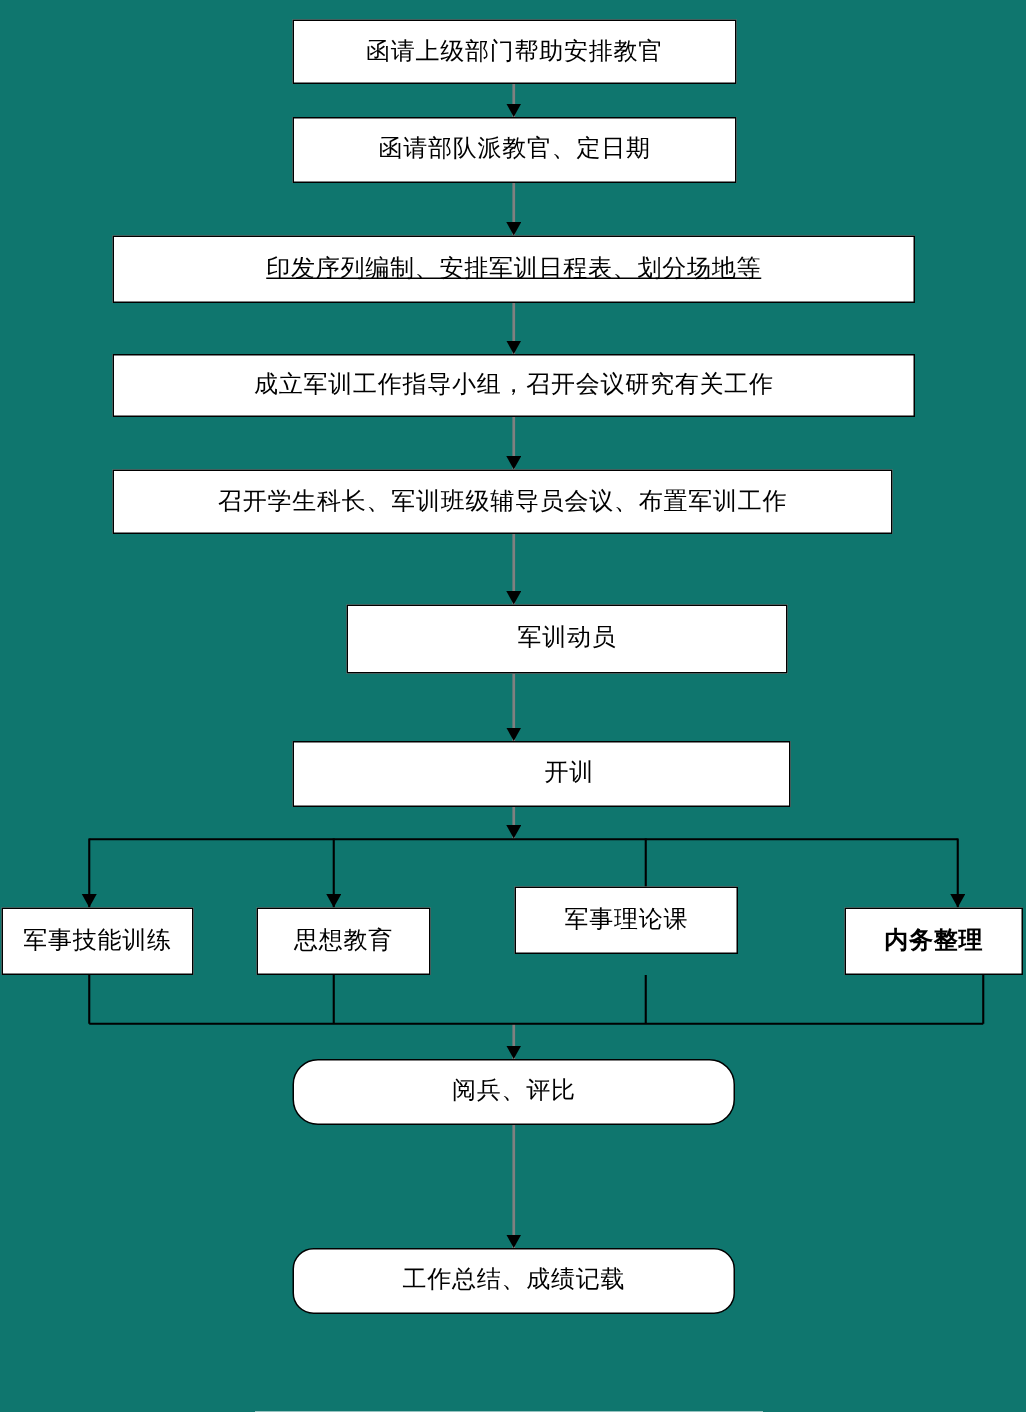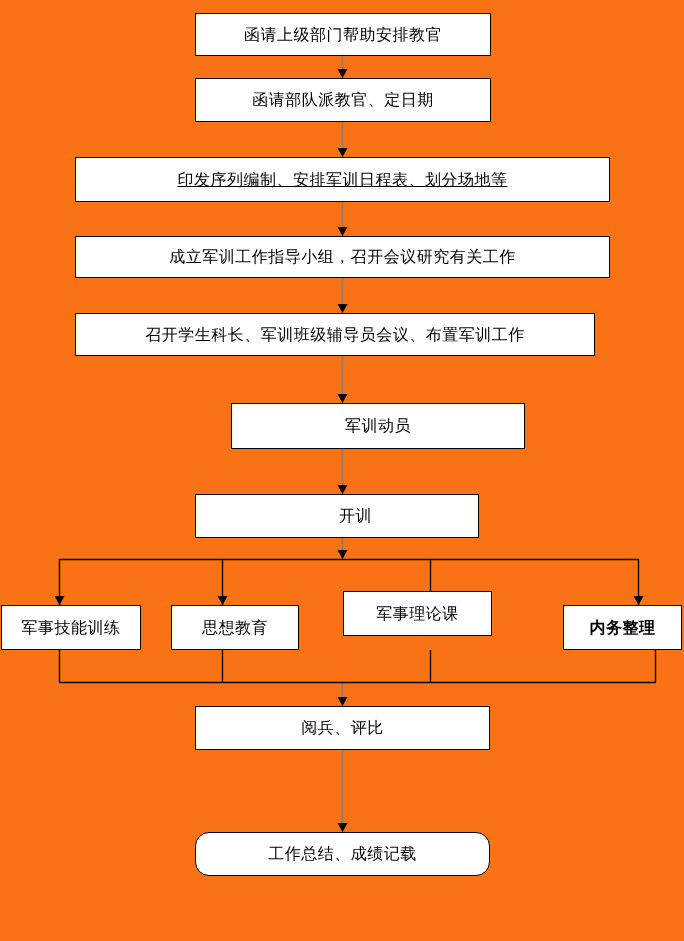"函请上级部门帮助安排教官" .canvas { background: #f97316 -> #0f766e }
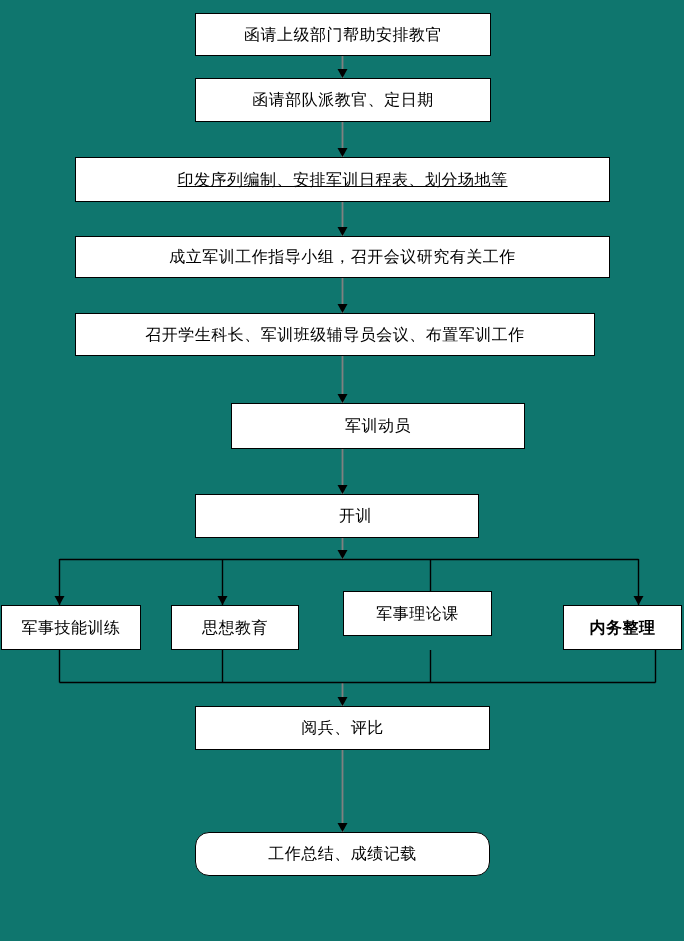"开训" .n7 { width: 284px -> 332px }
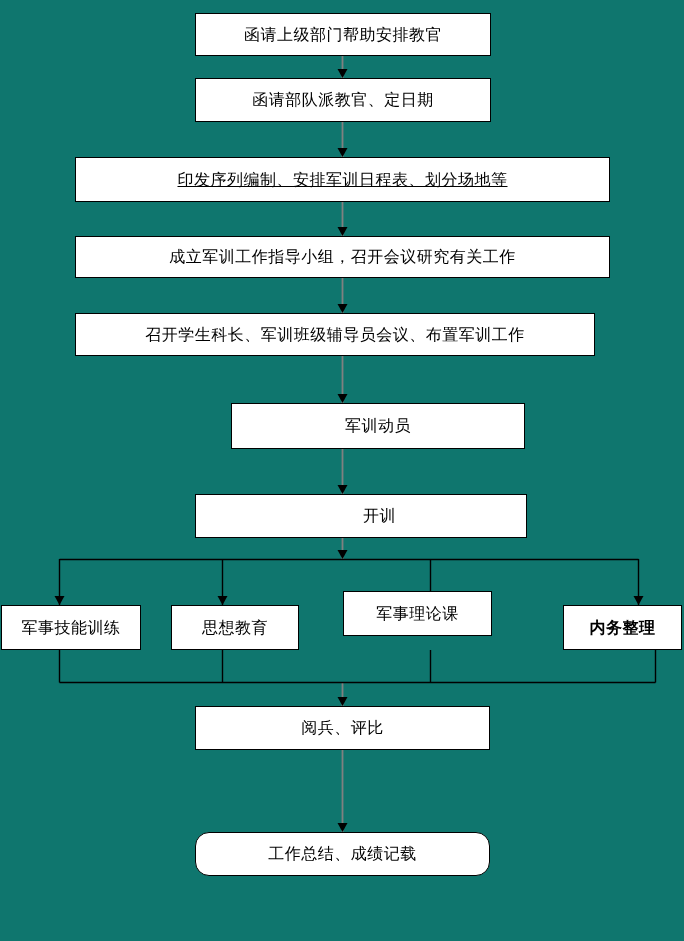"军事技能训练" .n8 { width: 140px -> 128px }
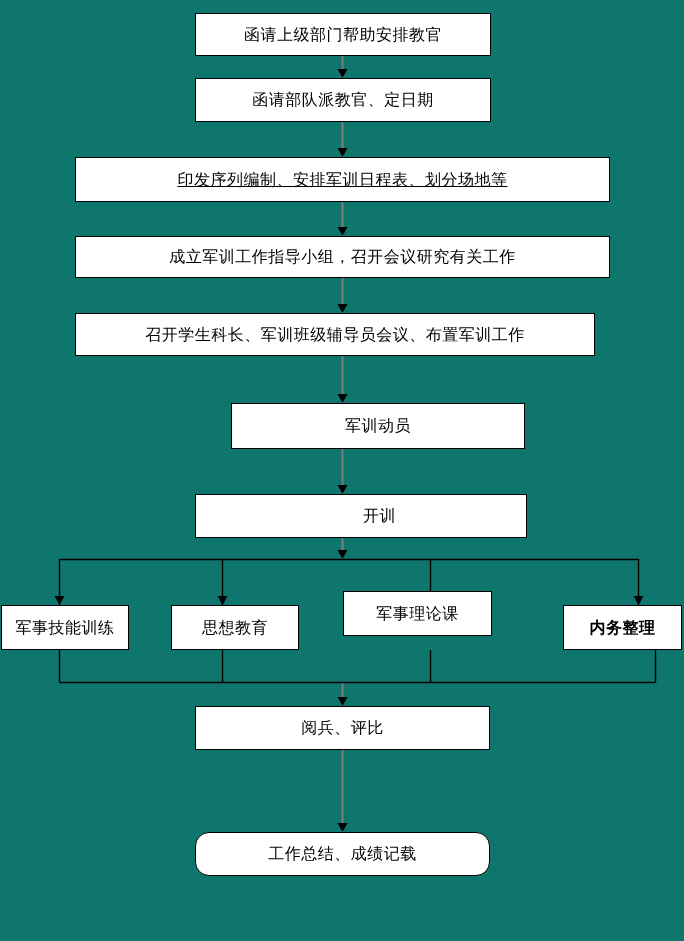"思想教育" .n9 { width: 128px -> 116px }
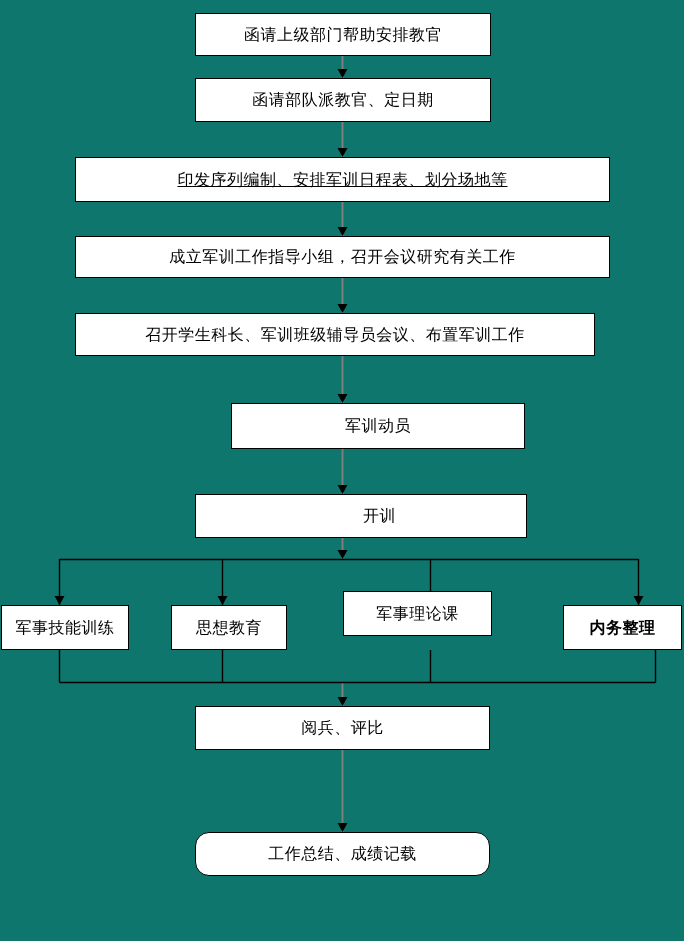"阅兵、评比" .n12 { border-radius: none -> 17px }
